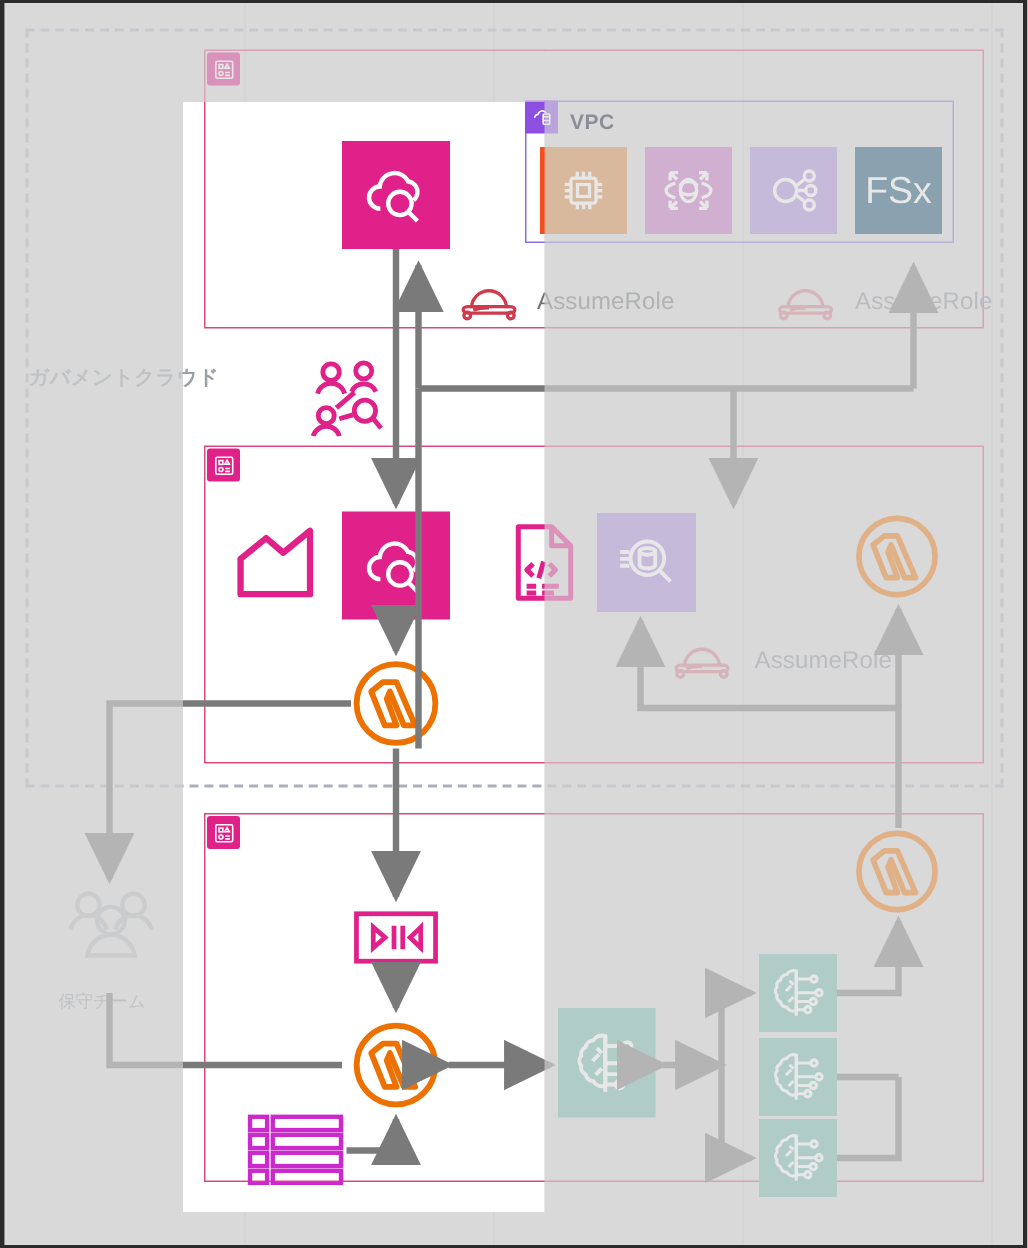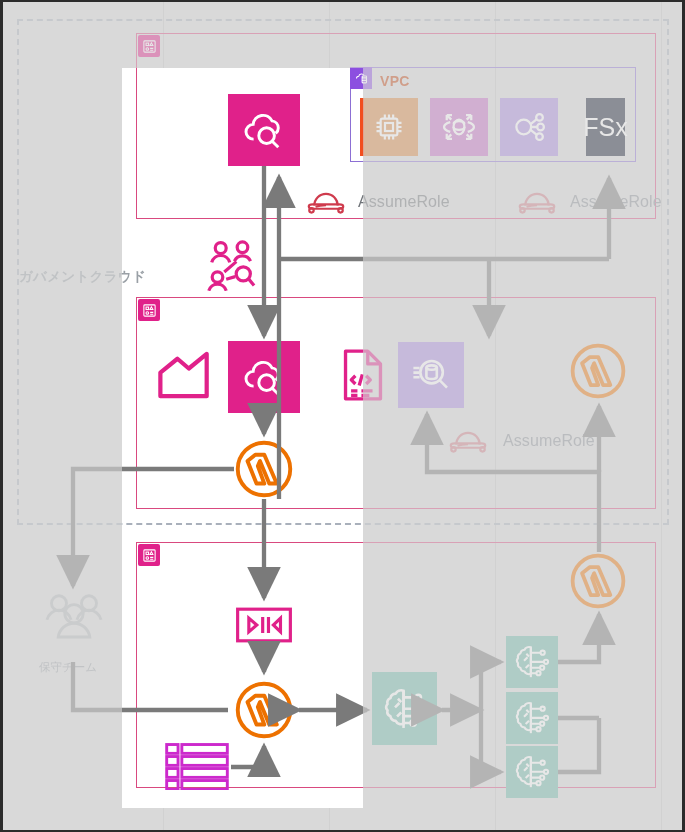"VPC" .vpc-title { color: #c2410c -> #0f172a }
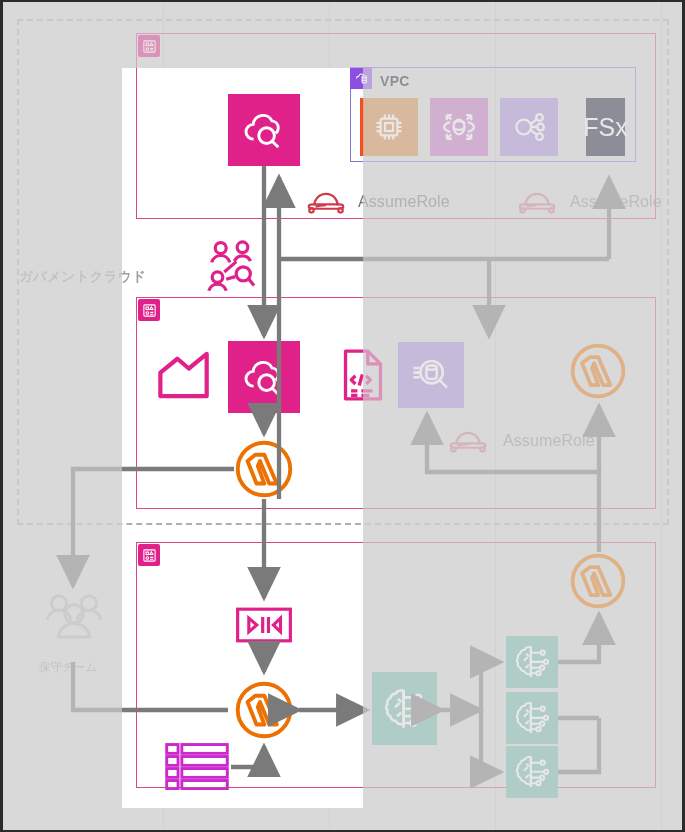"FSx" div.svc { background: #0f172a -> #0c4a6e; margin-left: 16px -> none; width: 39px -> 58px }
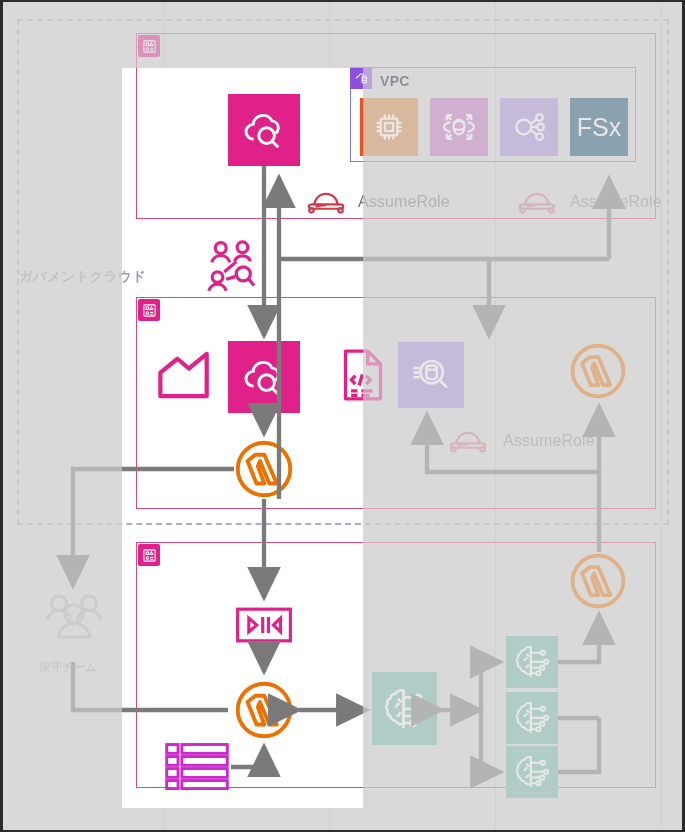"ガバメントクラウド" .gov-label { top: 266px -> 241px }
